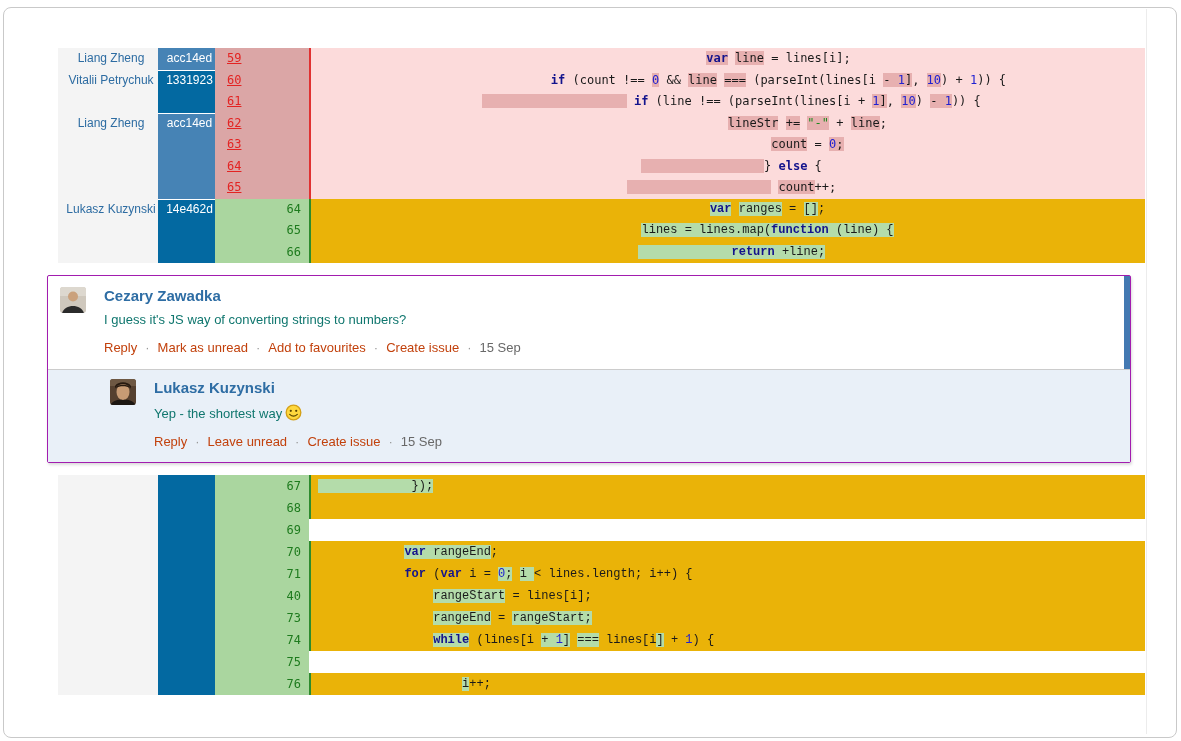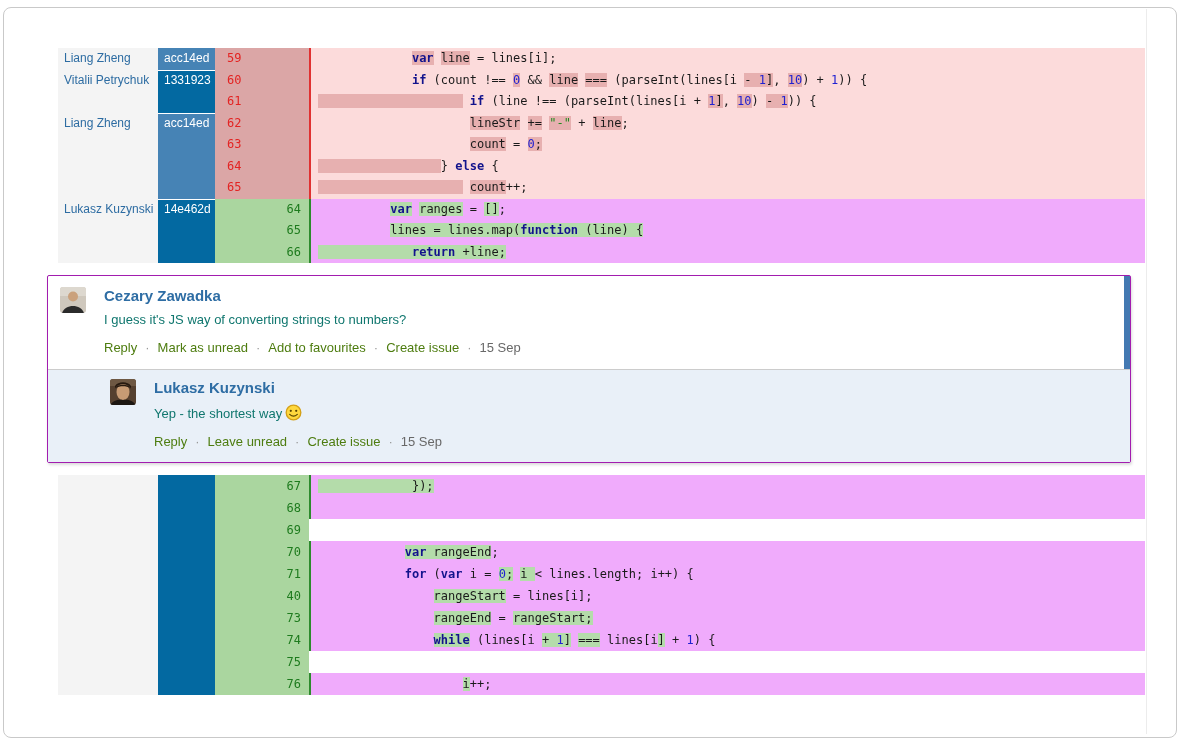"Liang Zheng" #diff-top { text-align: none -> center }
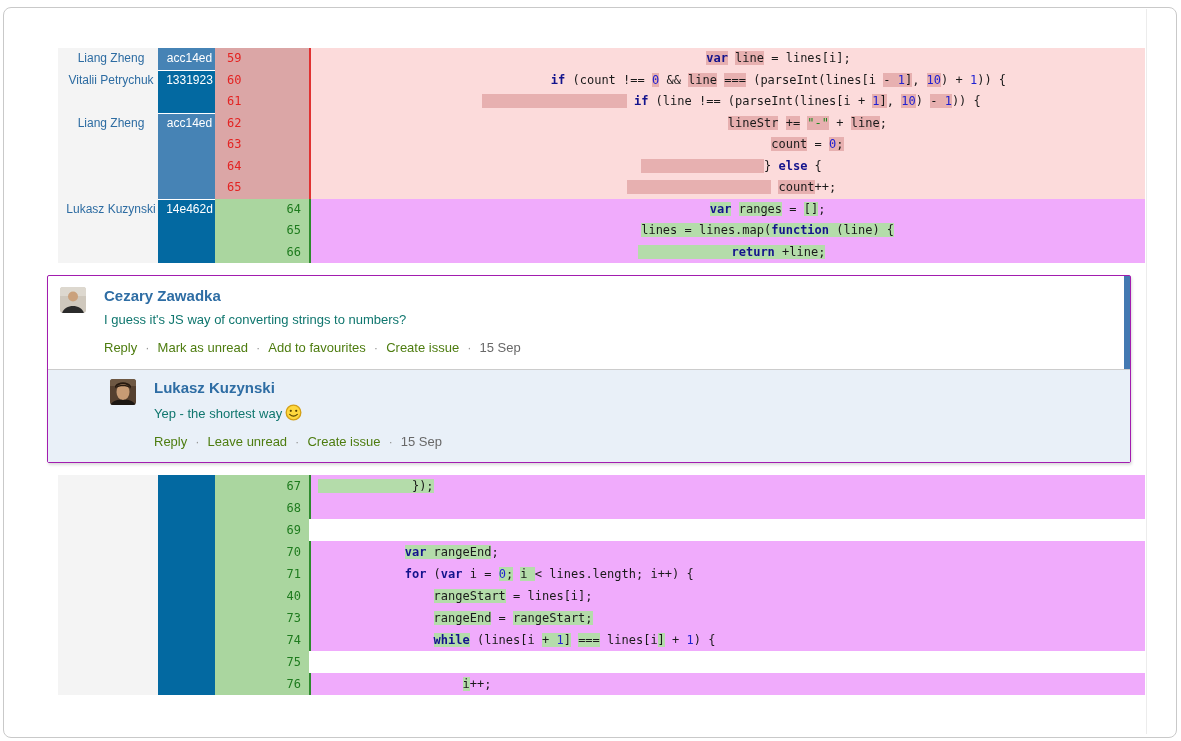"59" .no { text-decoration: none -> underline }
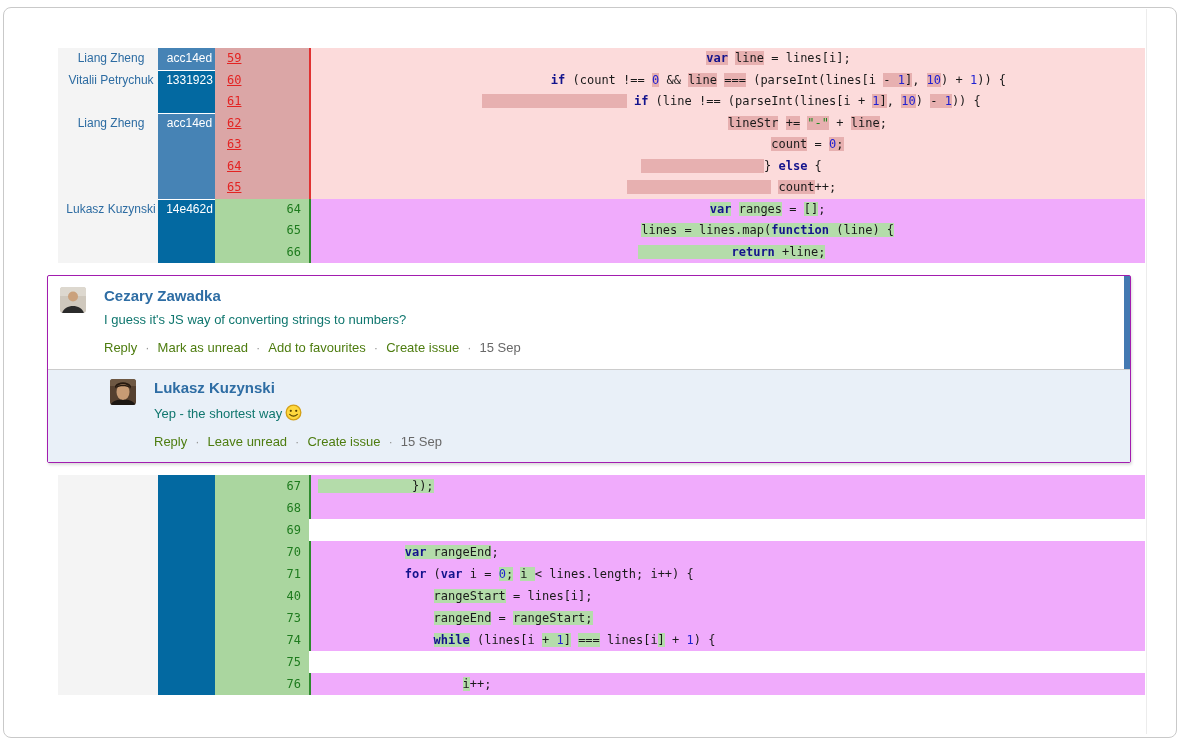"var ranges = [];" .add .cx { background: #f0abfc -> #eab308; font-family: none -> Liberation Mono, monospace }
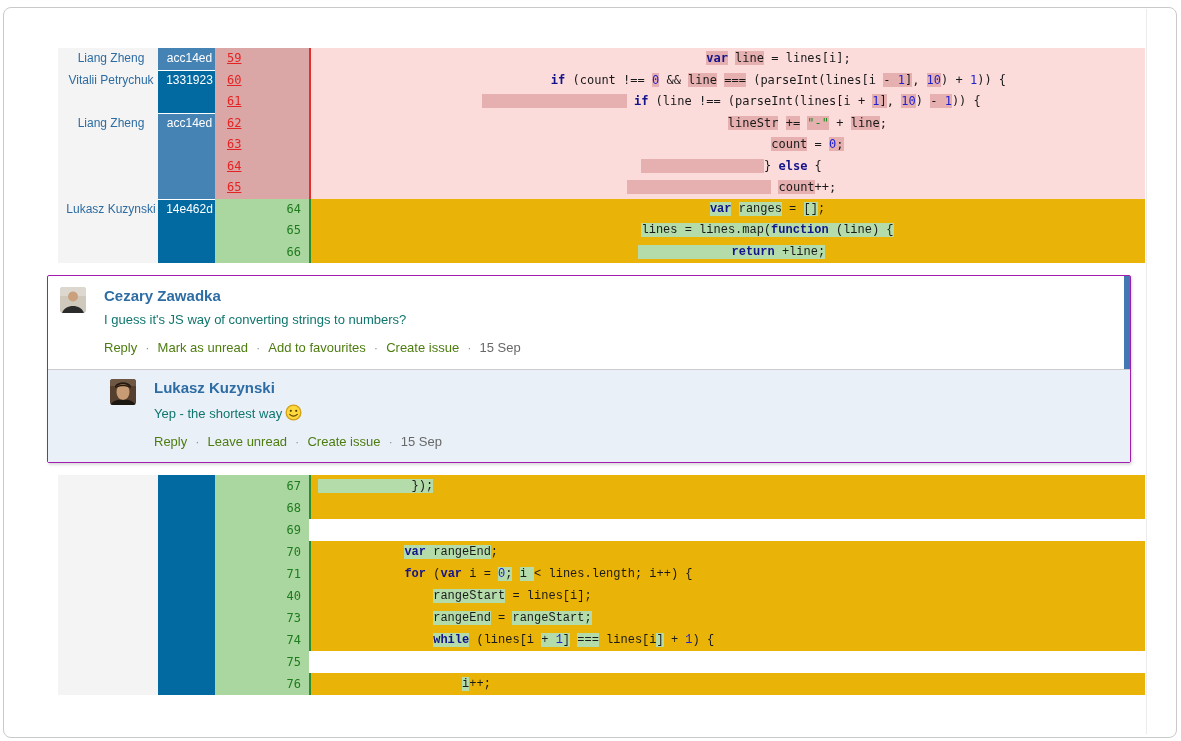"Reply" .c-acts a { color: #4d7c0f -> #c2410c }
